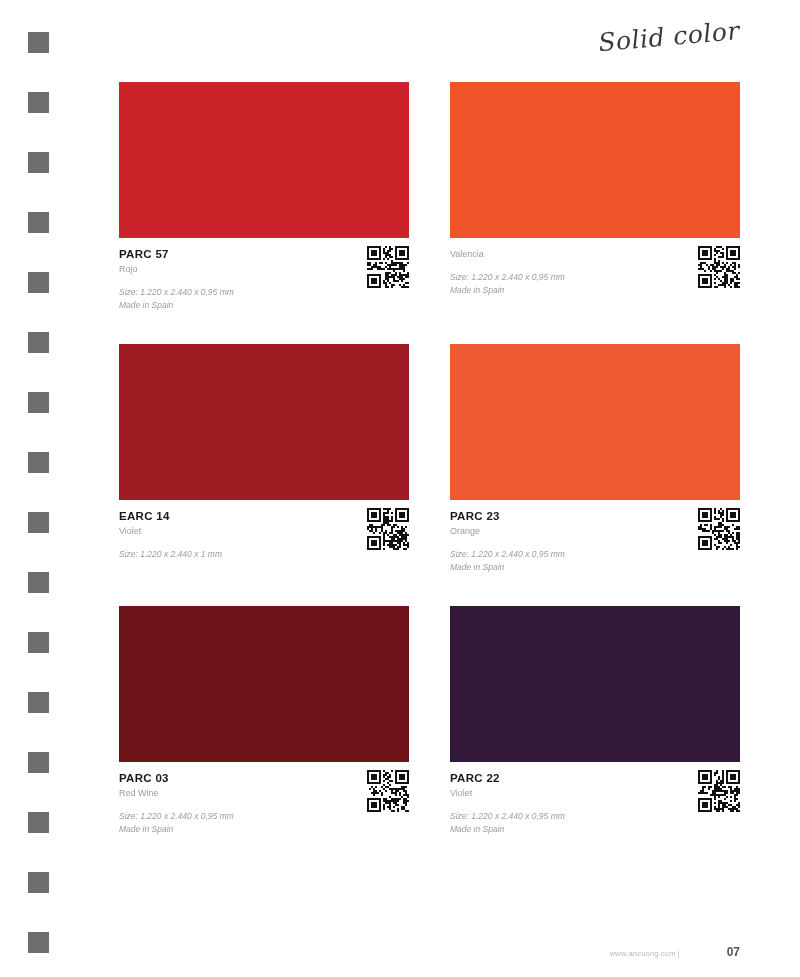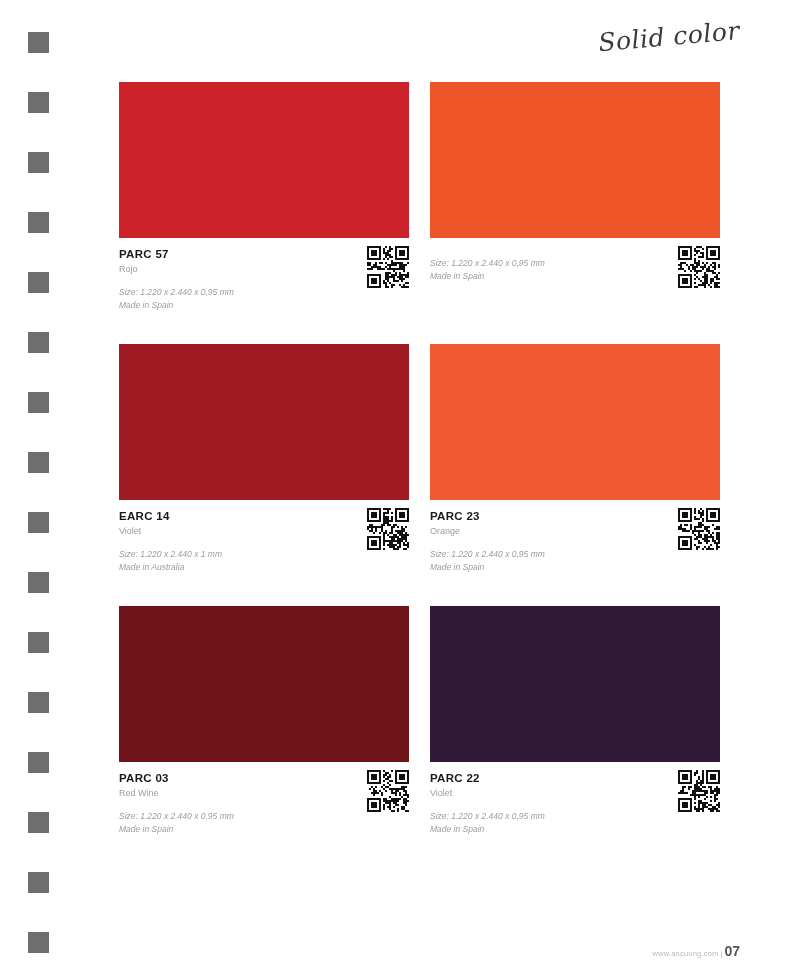"PARC 57" .row { gap: 21px -> 41px }
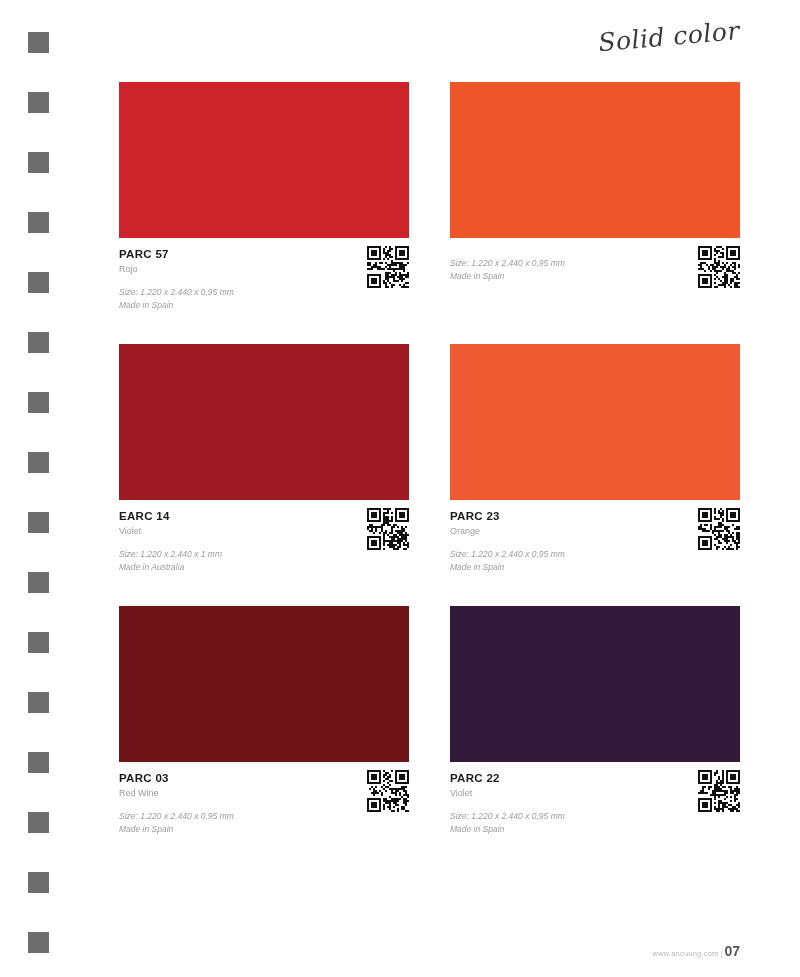"Valencia" div.cname { html: none -> <div>Valencia</div> }
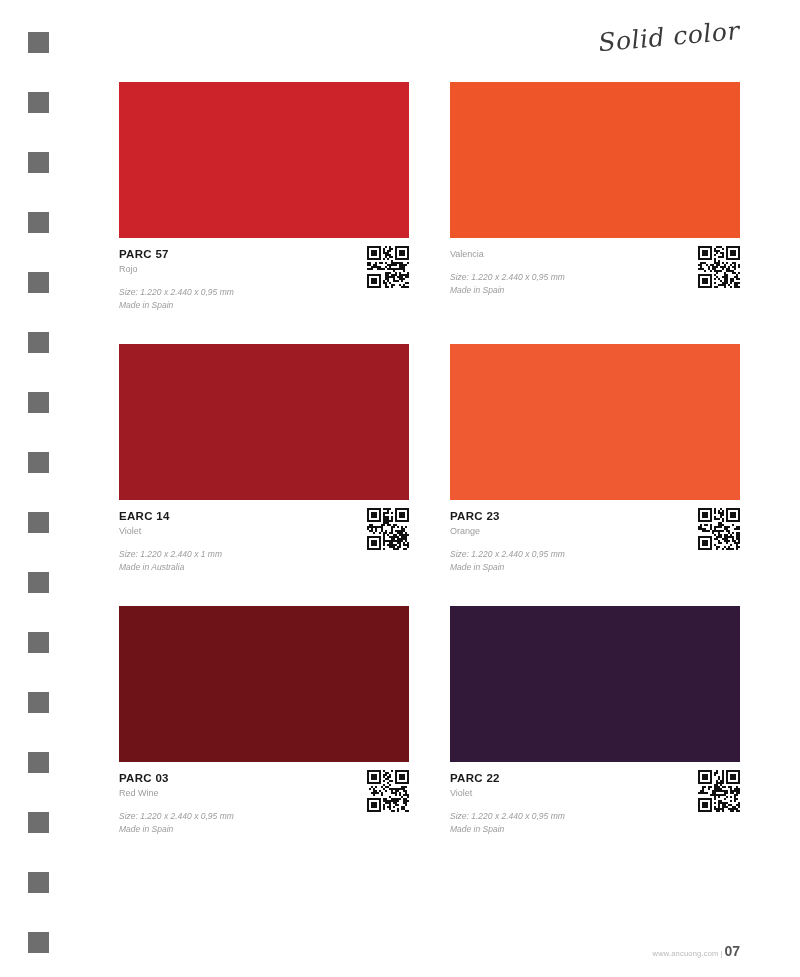"Made in Australia" div.corigin { html: <div>Made in Australia</div> -> none }
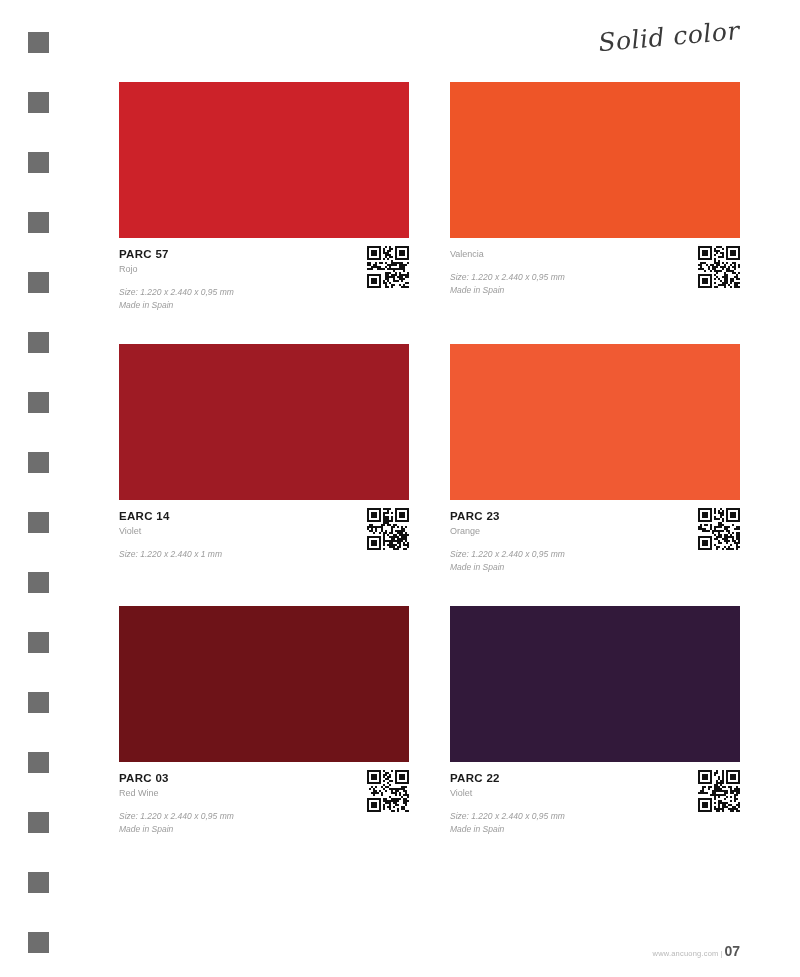"07" #footer-page { font-size: 14px -> 12px; margin-left: none -> 45px }
